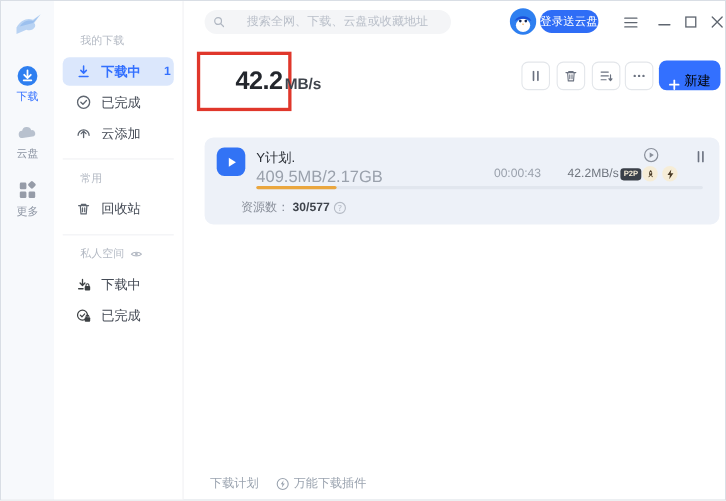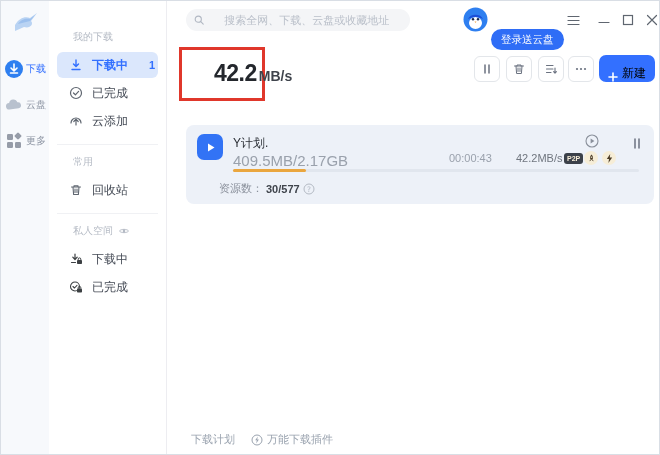"登录送云盘" .login-btn { margin-top: 20px -> none; padding: 0 10px -> 0 0 }
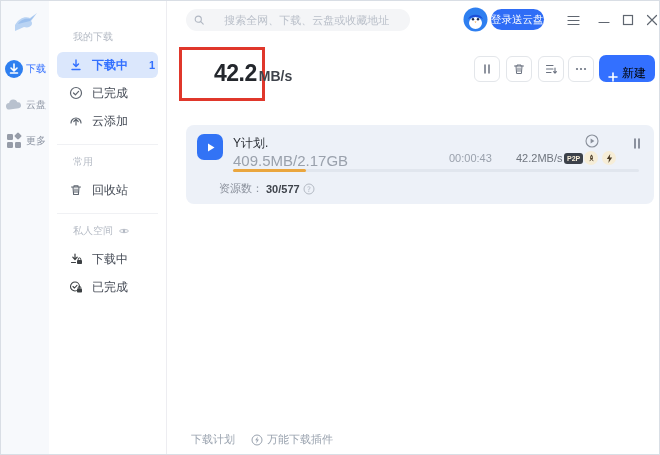"下载" .rail-item { flex-direction: row -> column }
